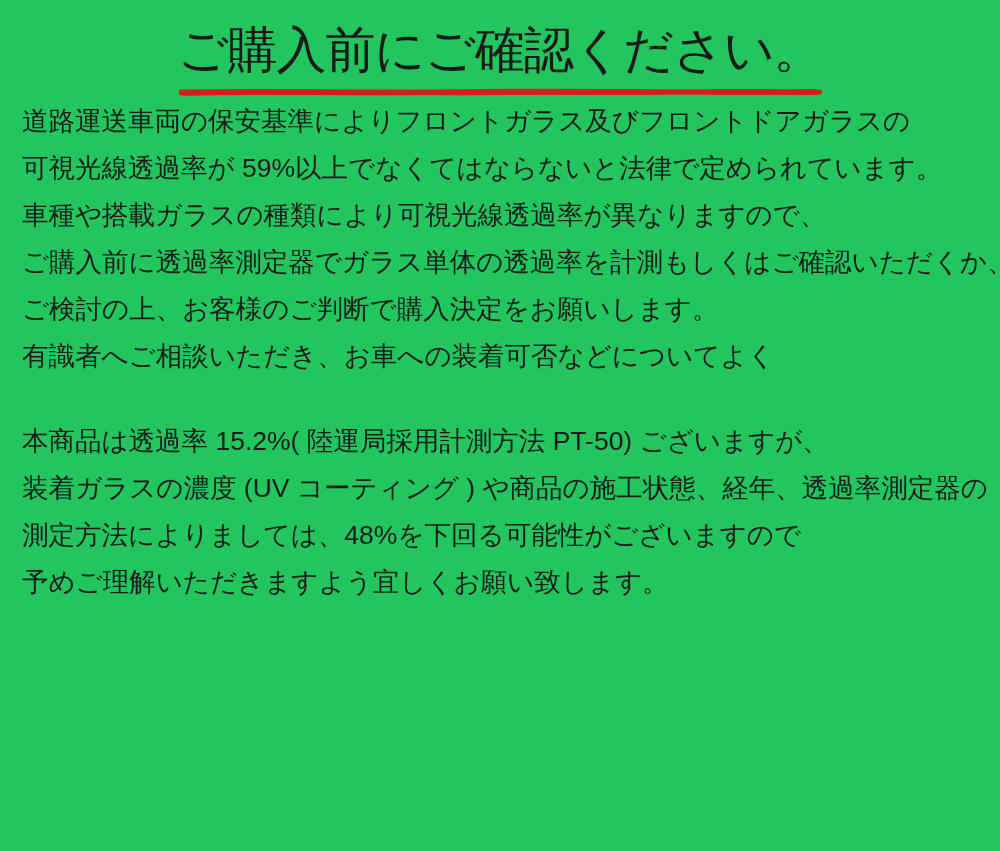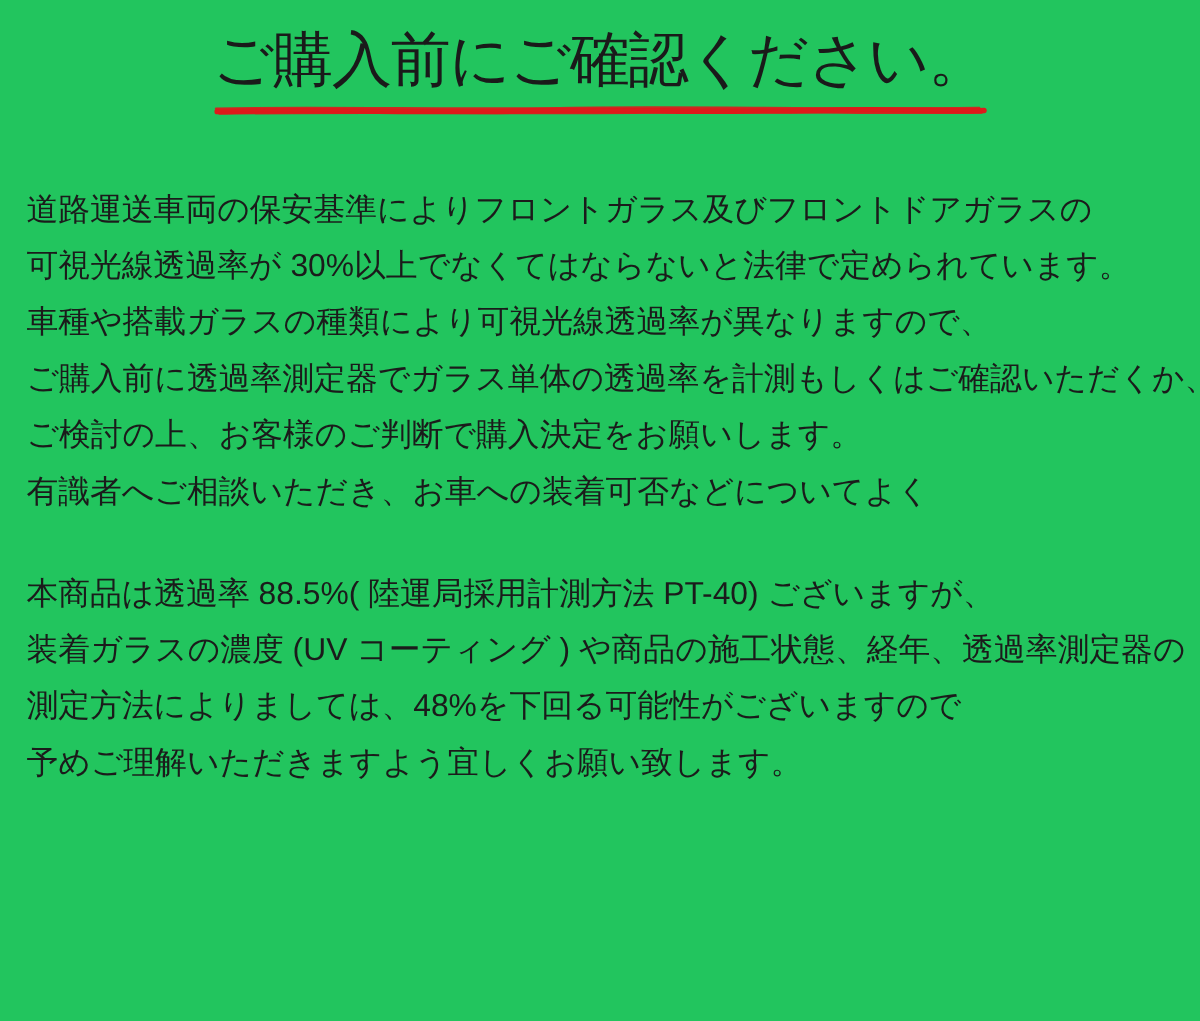"道路運送車両の保安基準によりフロントガラス及びフロントドアガラスの" .body { margin-top: 53px -> none }
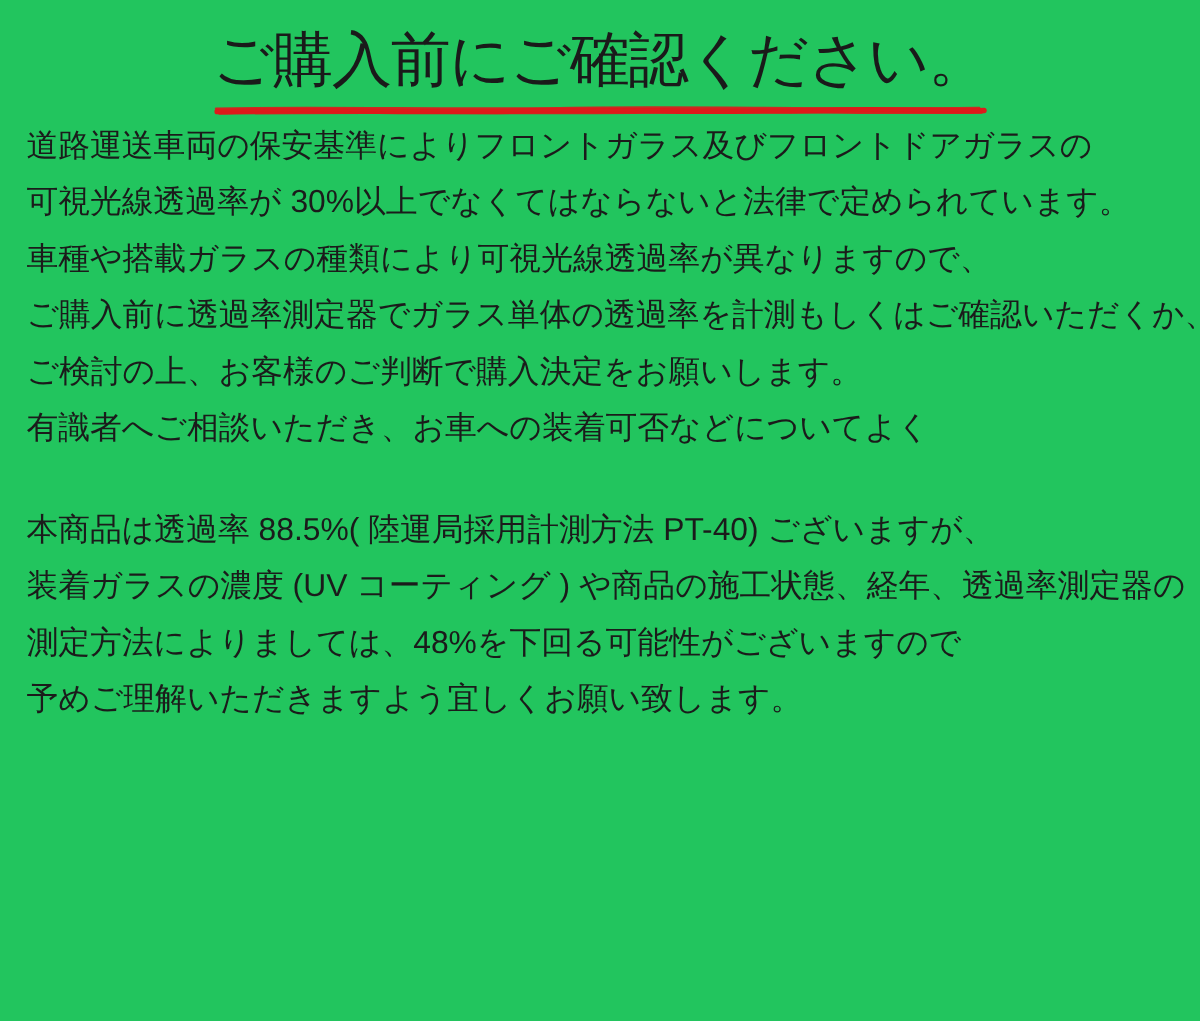"可視光線透過率が 30%以上でなくてはならないと法律で定められています。" p.line { text: 30% -> 59% }
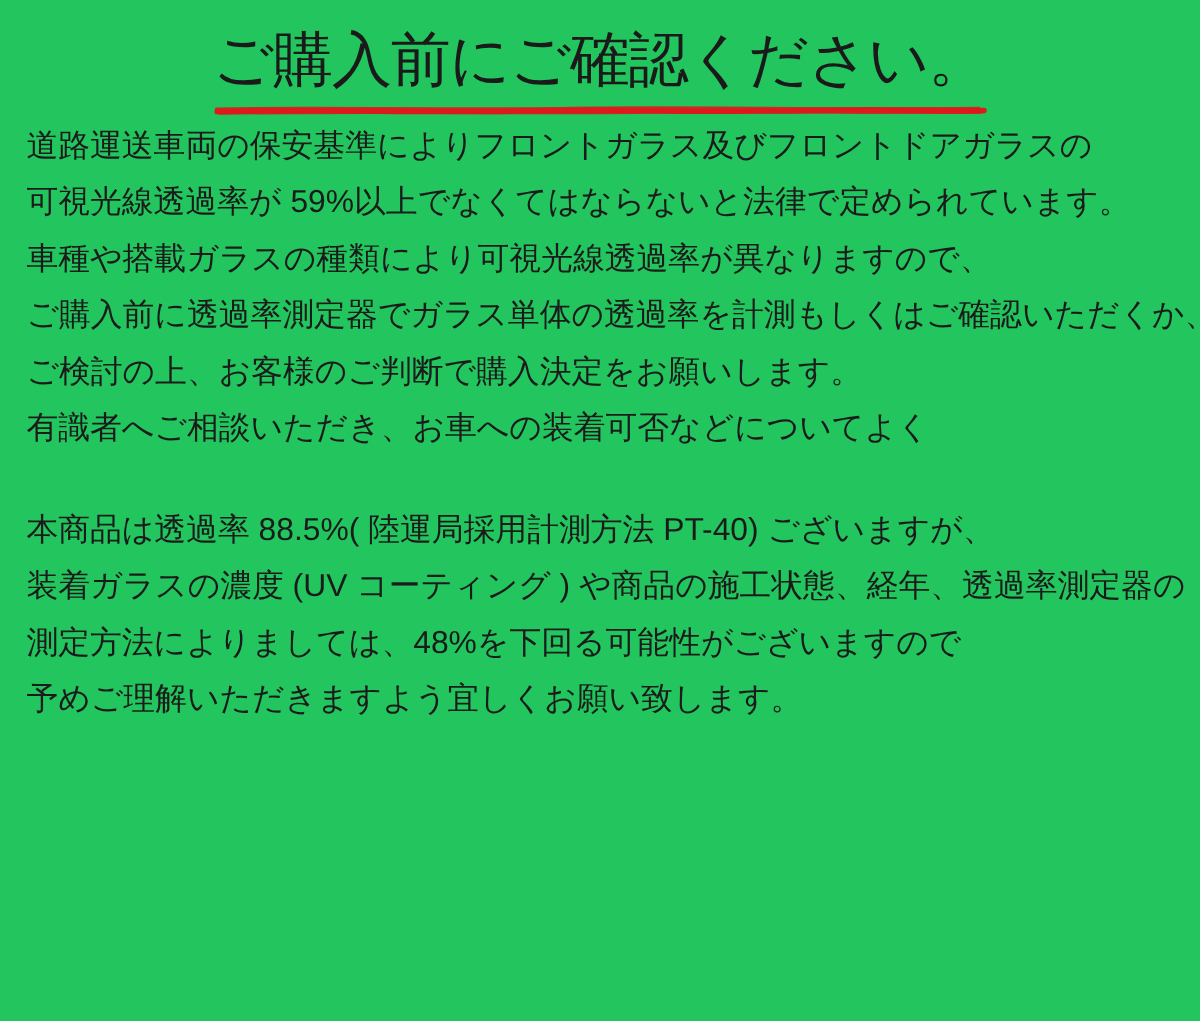"本商品は透過率 88.5%( 陸運局採用計測方法 PT-40) ございますが、" p.line { text: 88.5%( 陸運局採用計測方法 PT-40 -> 15.2%( 陸運局採用計測方法 PT-50 }
